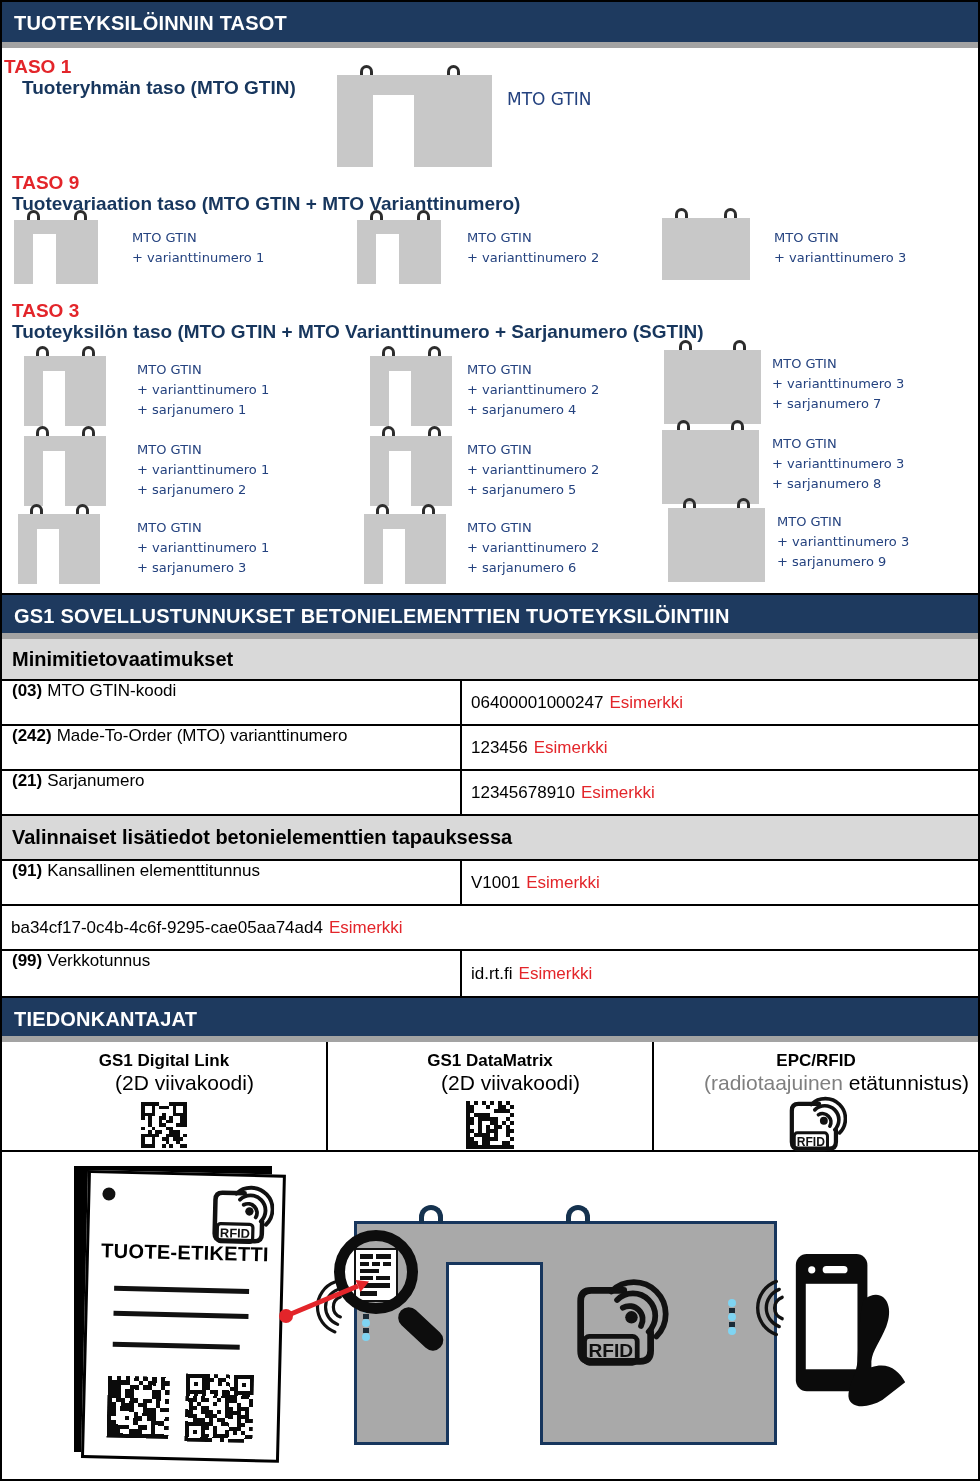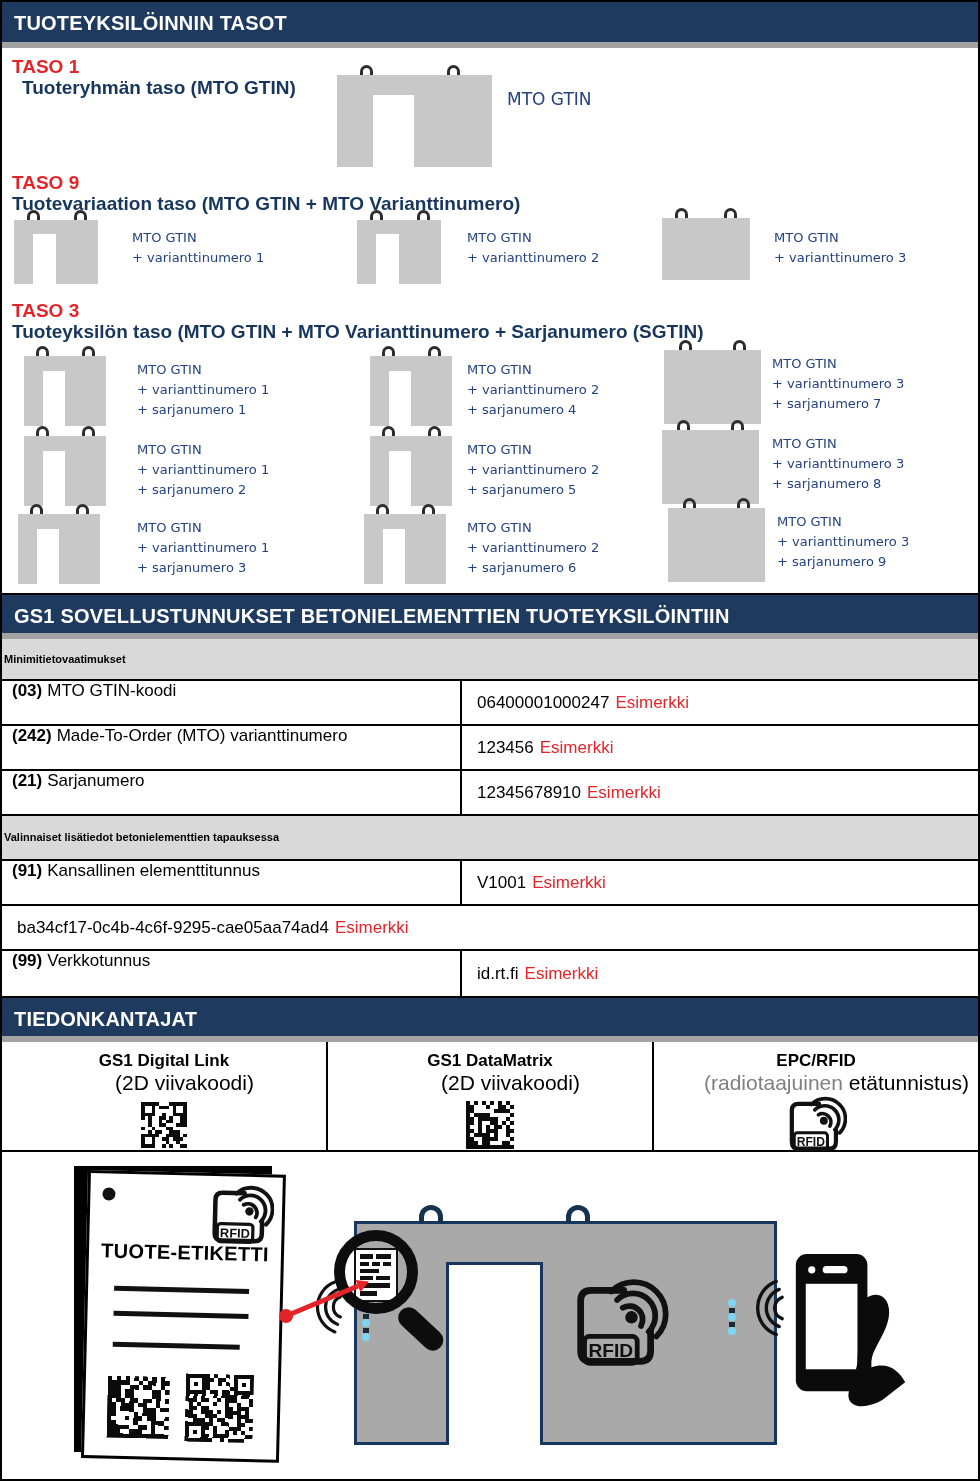"TASO 1" div.abs { left: 10px -> 2px }
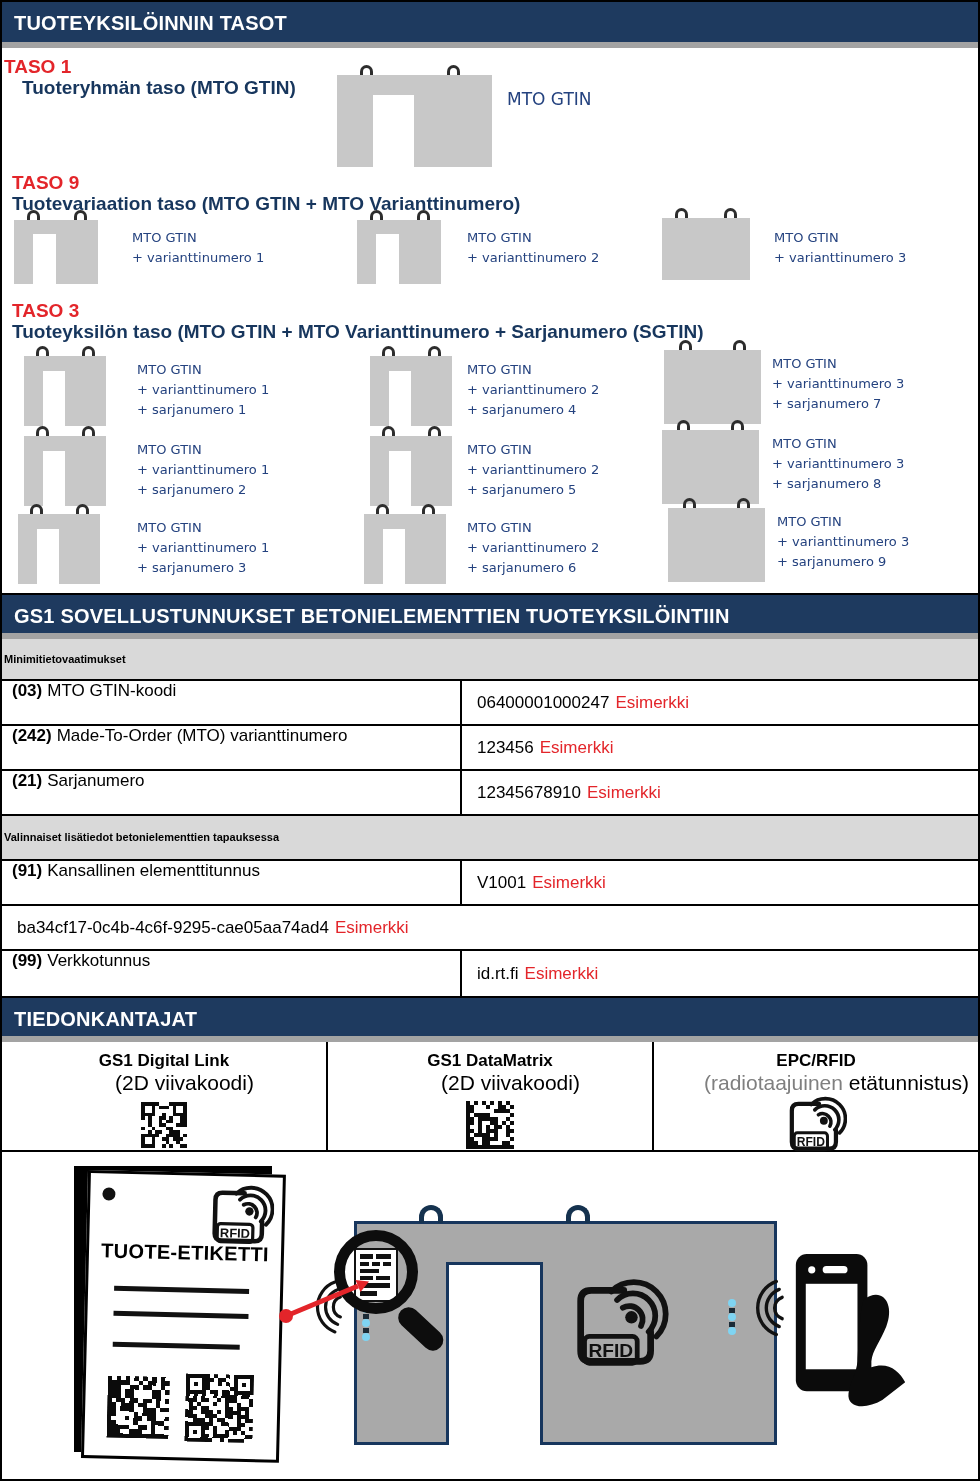"Minimitietovaatimukset" .subhdr { font-size: 11px -> 20px; padding-left: 2px -> 10px }
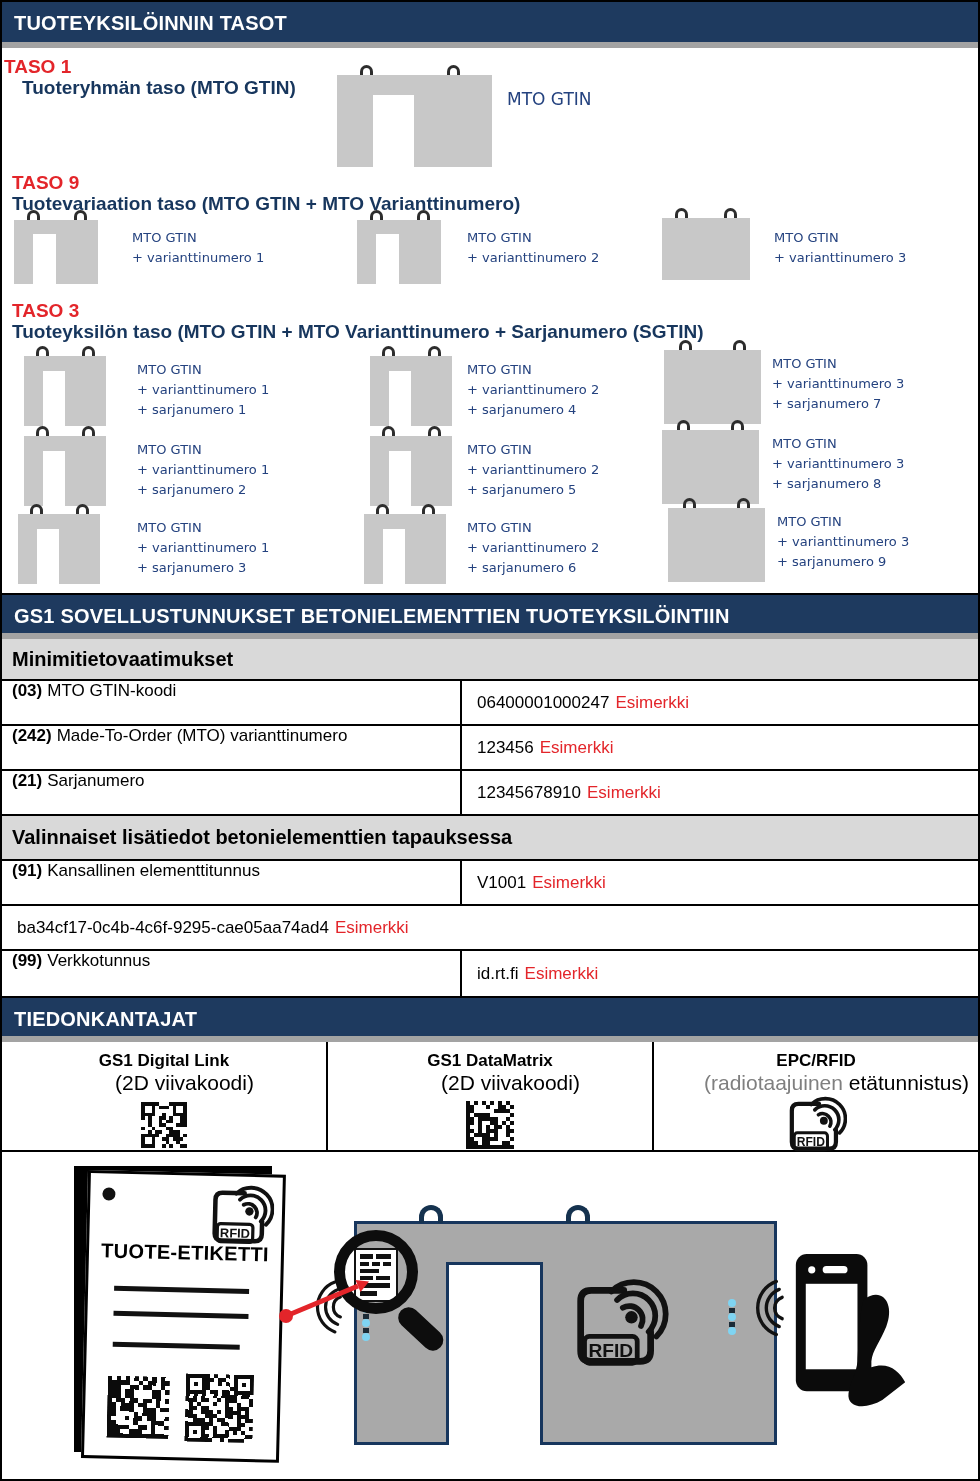"06400001000247" .tc2 { padding-left: 15px -> 9px }
